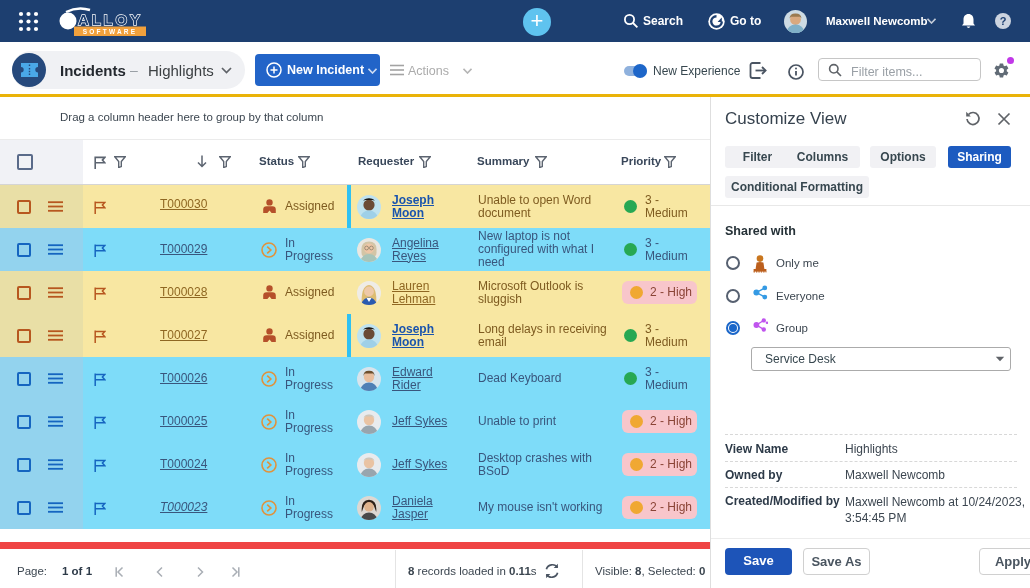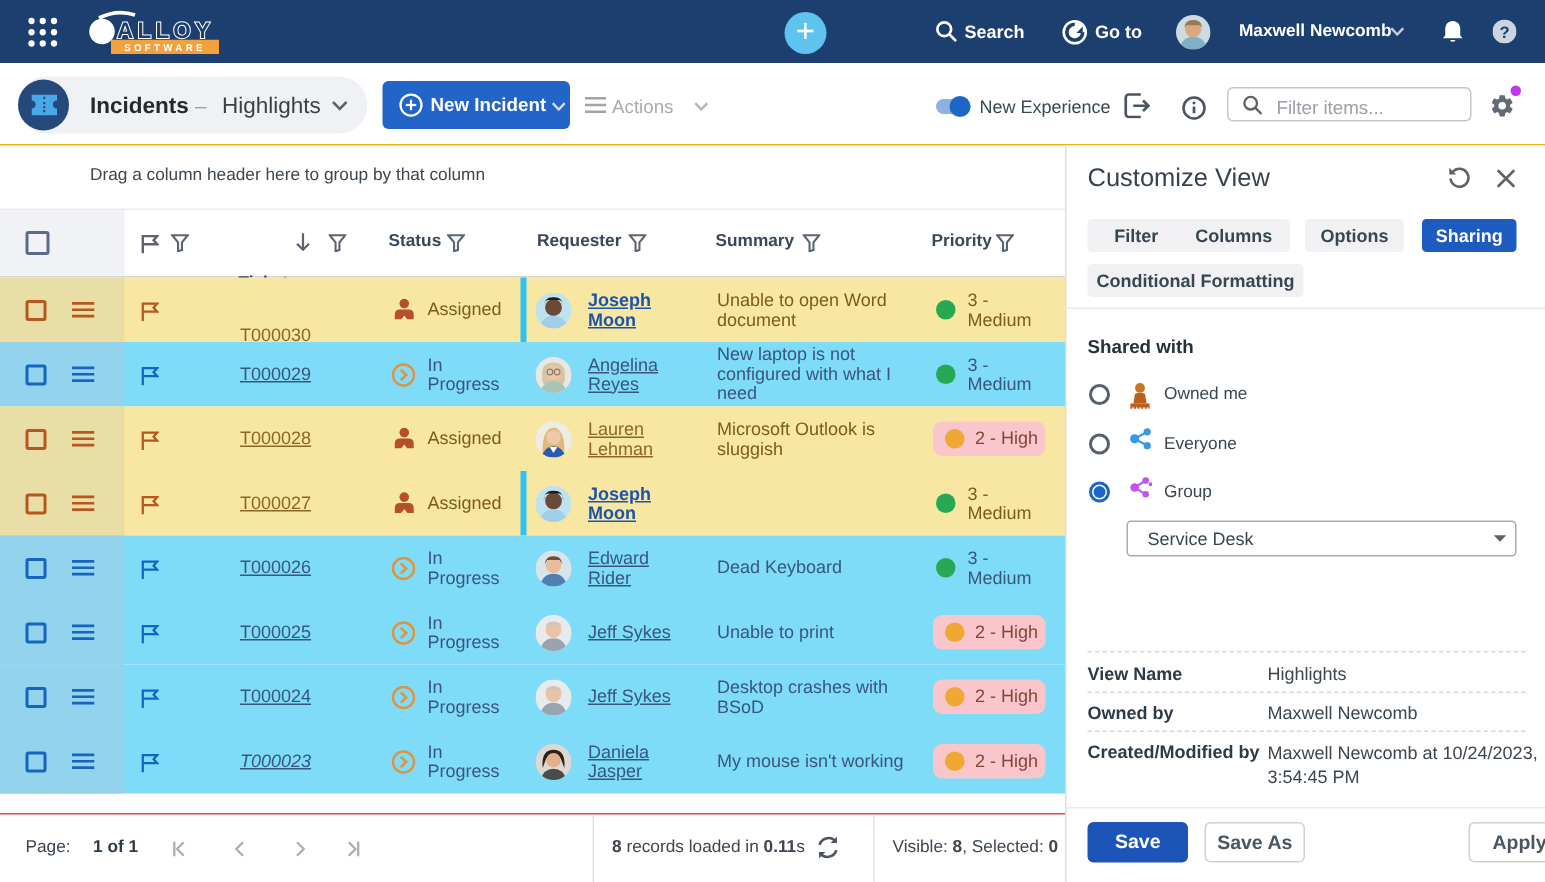"Incidents" .toolbar { border-bottom: 1px solid #eab308 -> 3px solid #eab308 }
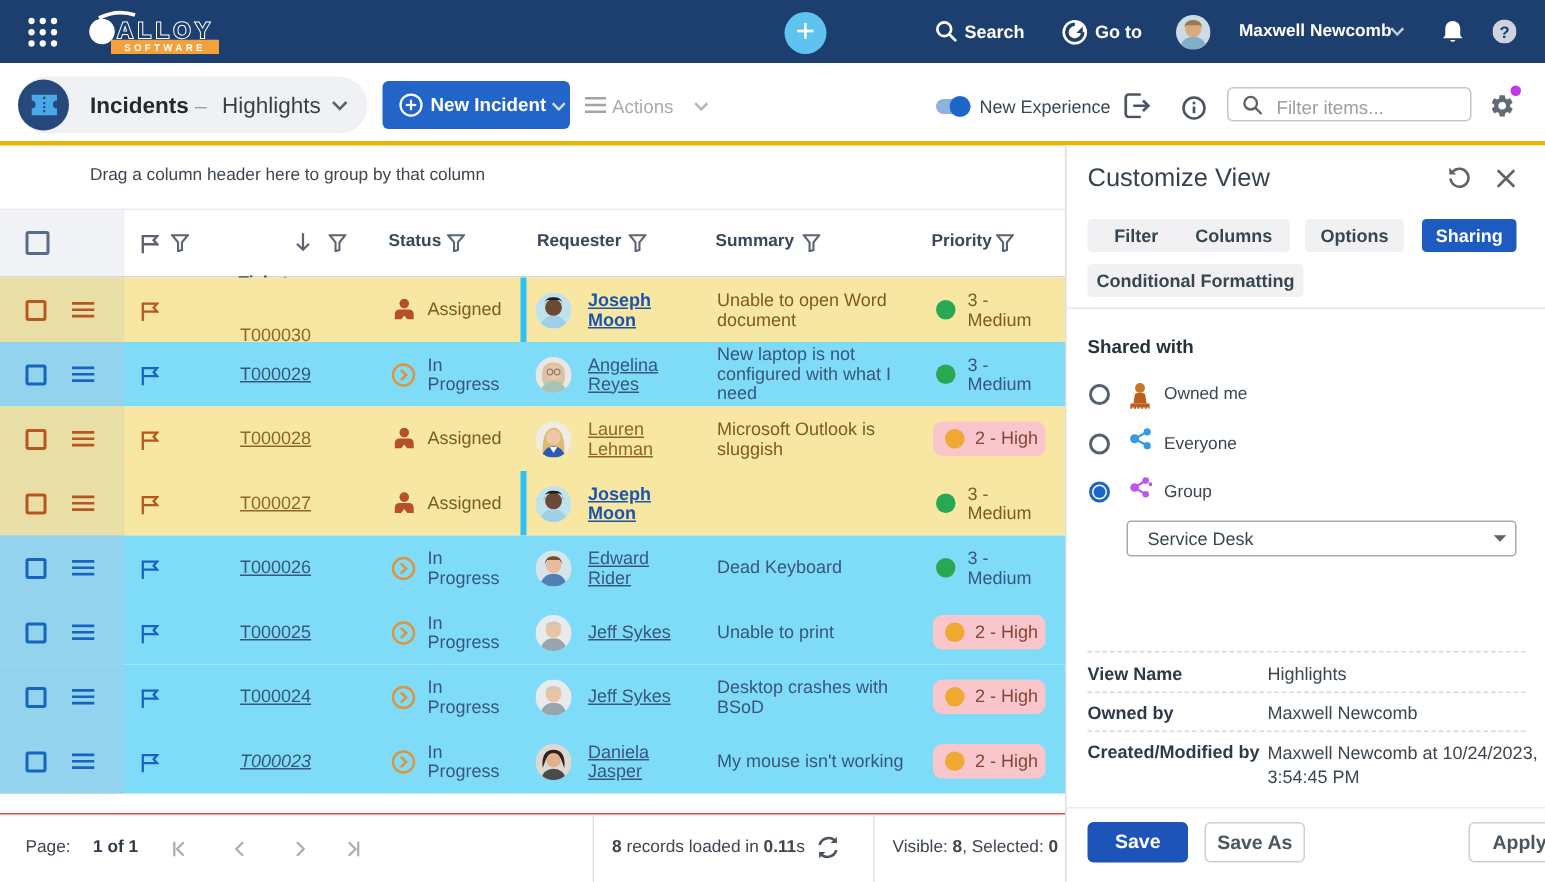"T000030" div.cell { top: 32px -> 13px }
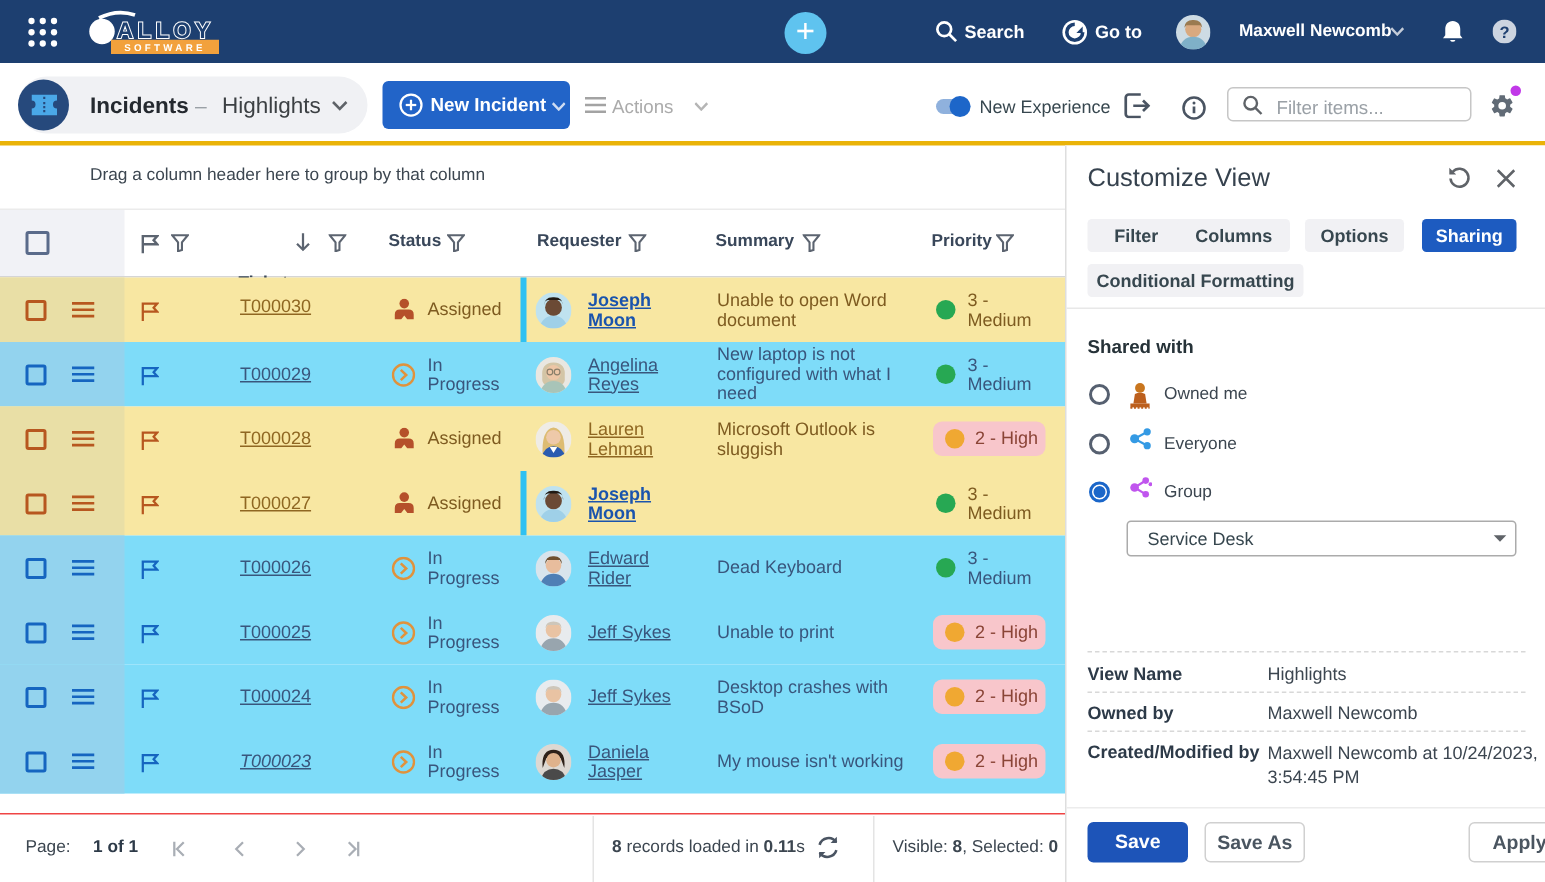"Owned me" div.abs { text: Owned -> Only }
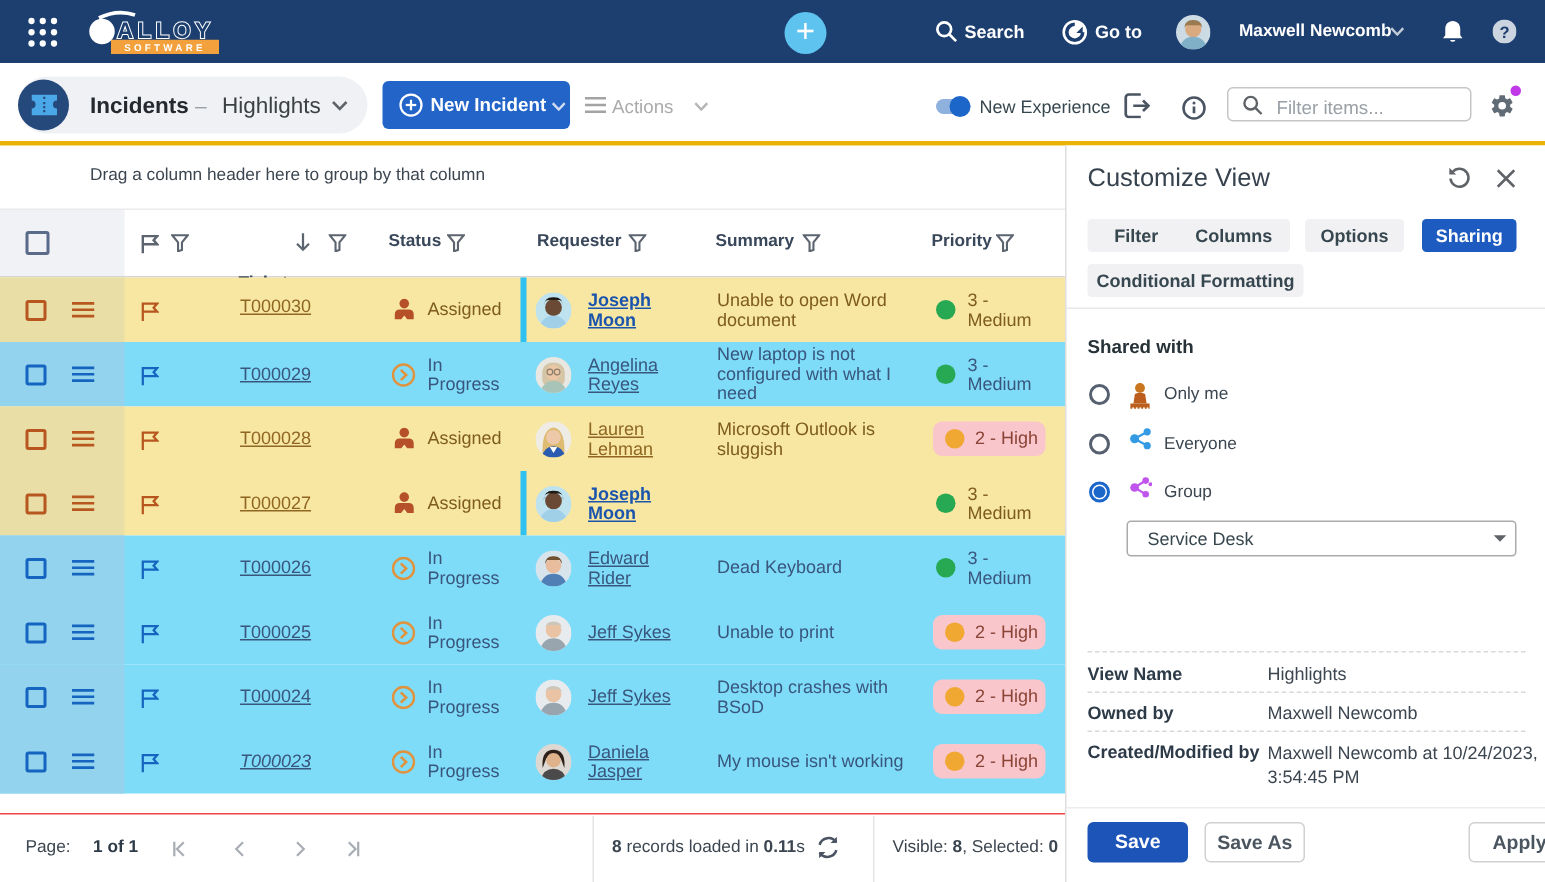"Long delays in receiving" div.cell { html: none -> <div>Long delays in receiving<br>email</div> }
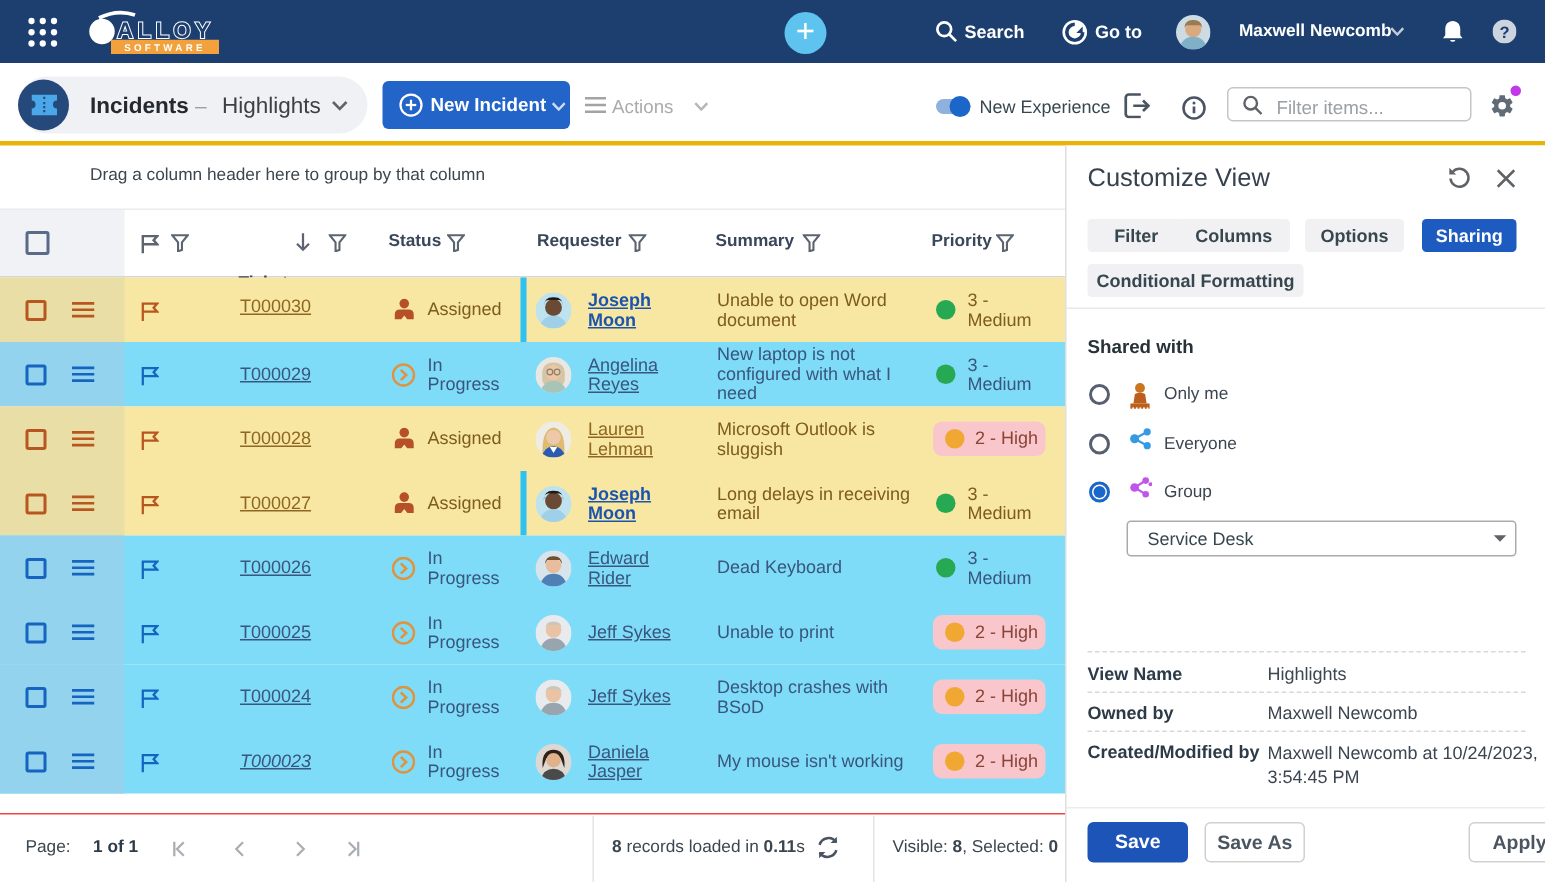"Page:" .footbar { border-top: 1px solid #ef4444 -> 7px solid #ef4444 }
